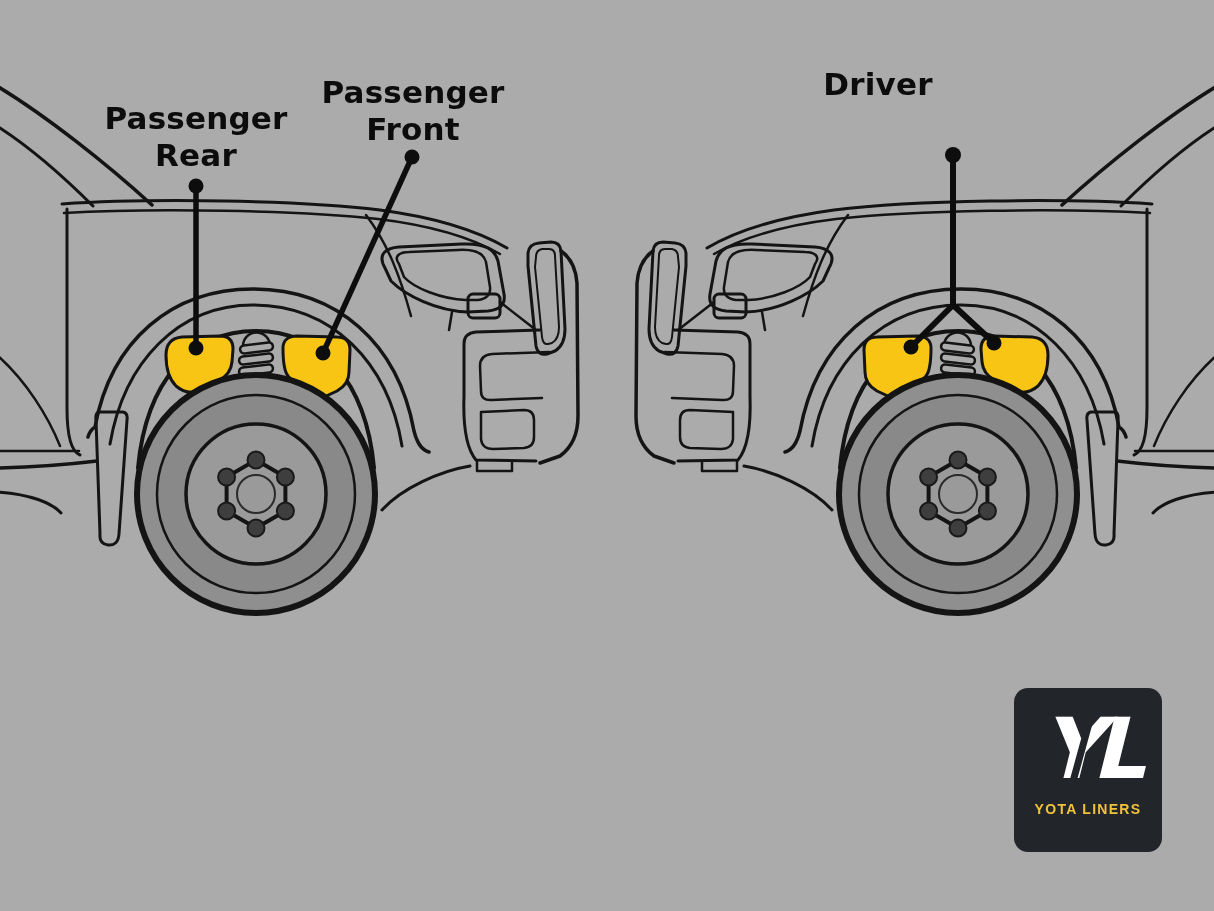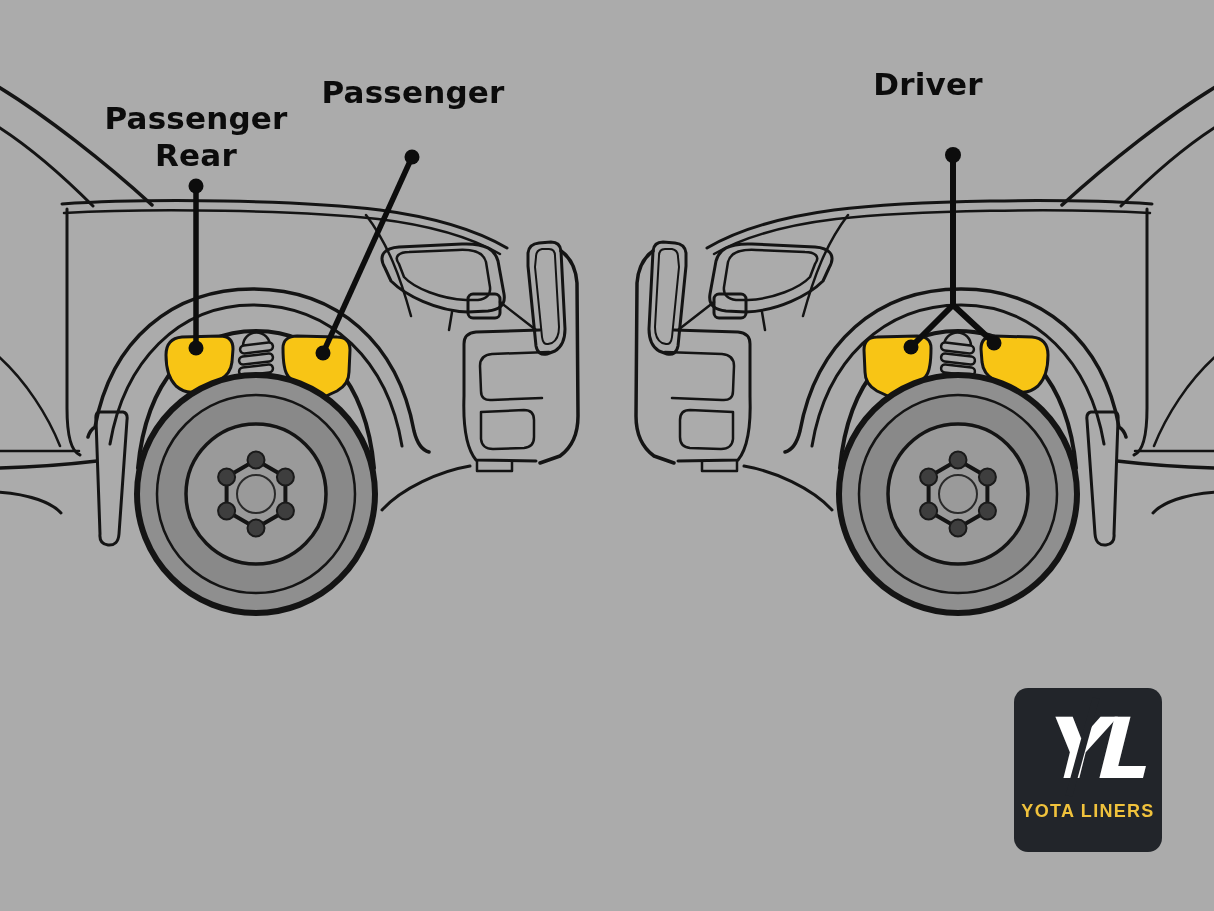"Driver" div.callout { left: 928px -> 878px }
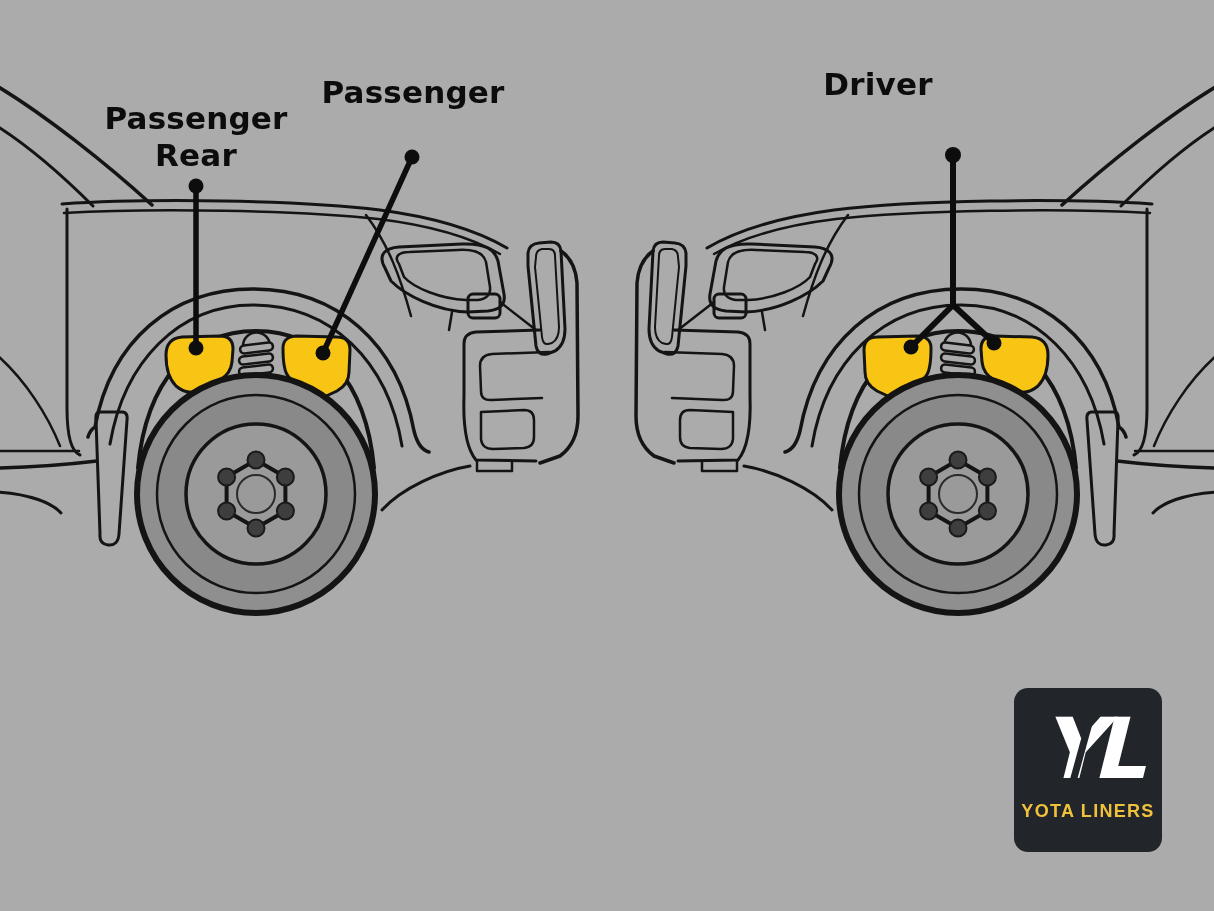"Front" div { html: none -> <div>Front</div> }
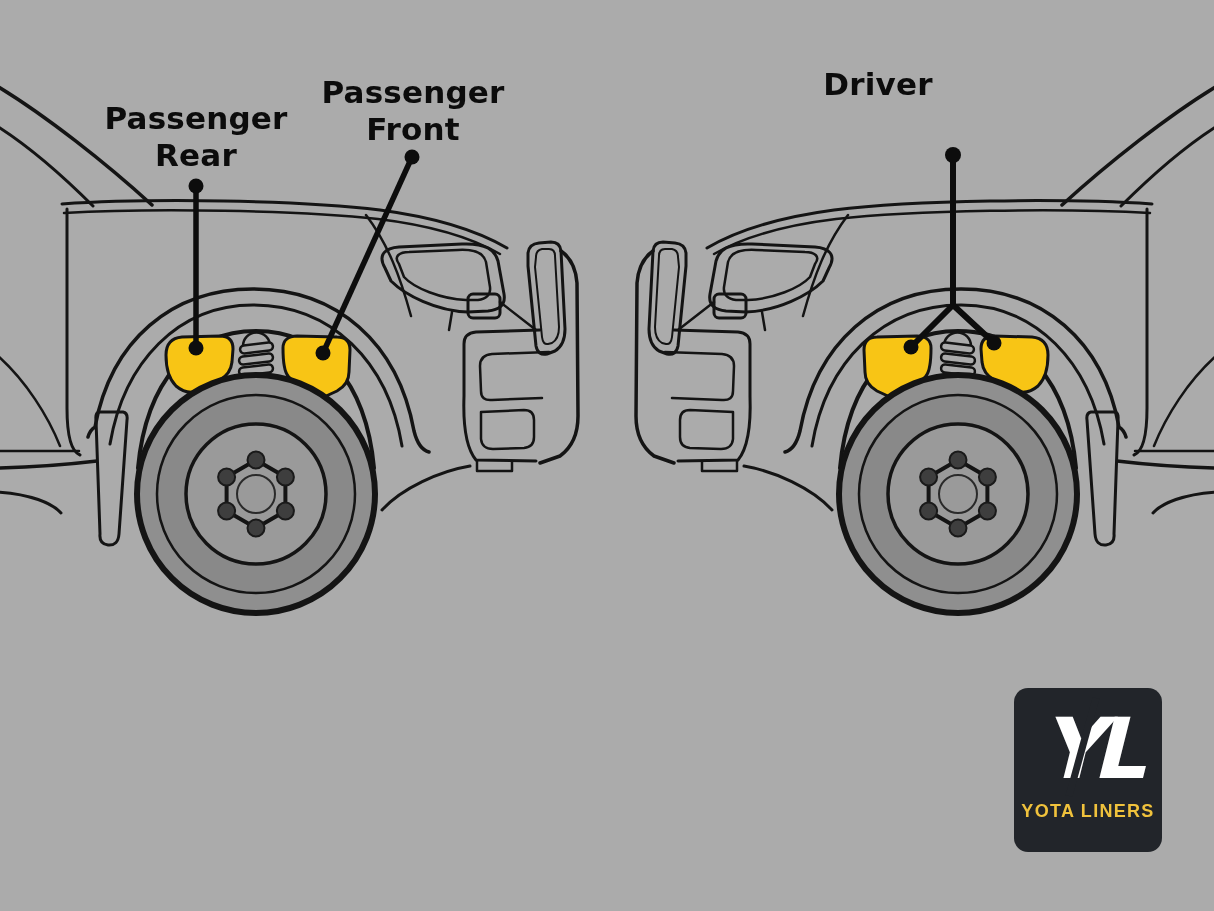"YOTA LINERS" .logo-brand { font-size: 18px -> 14px }
